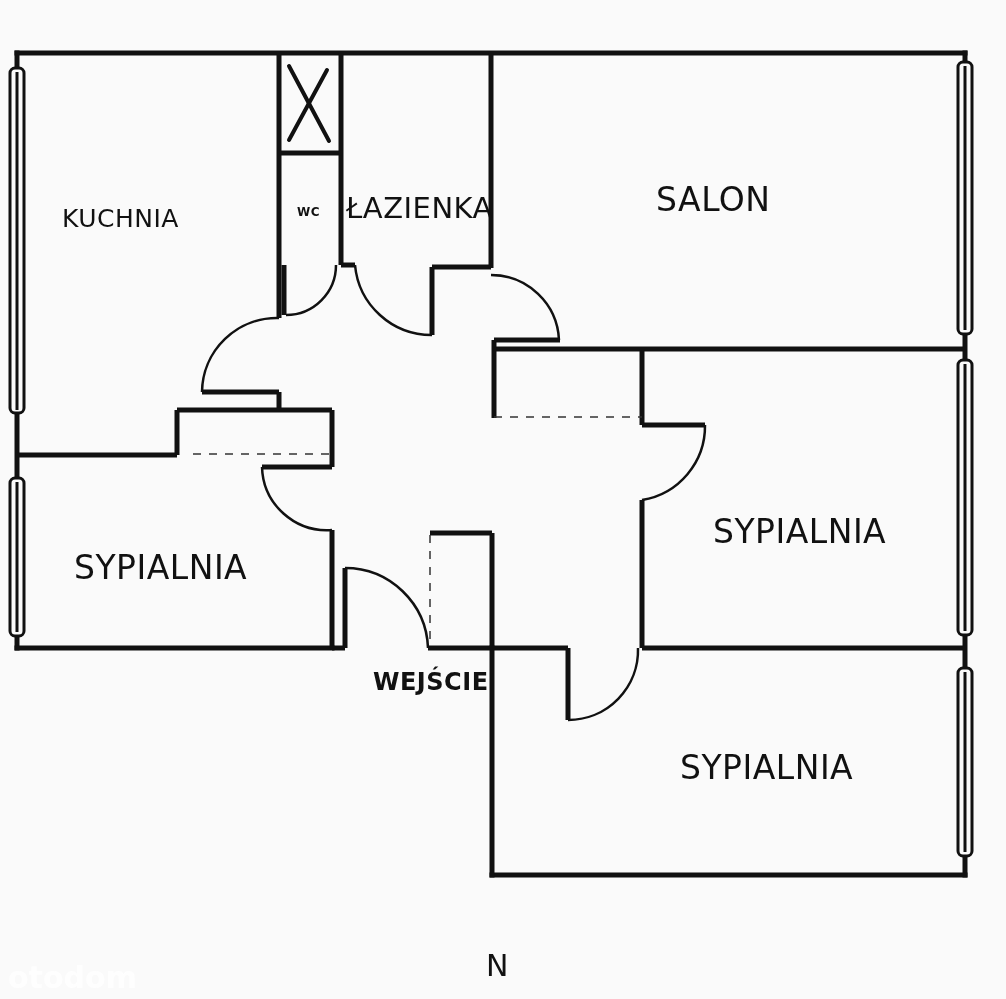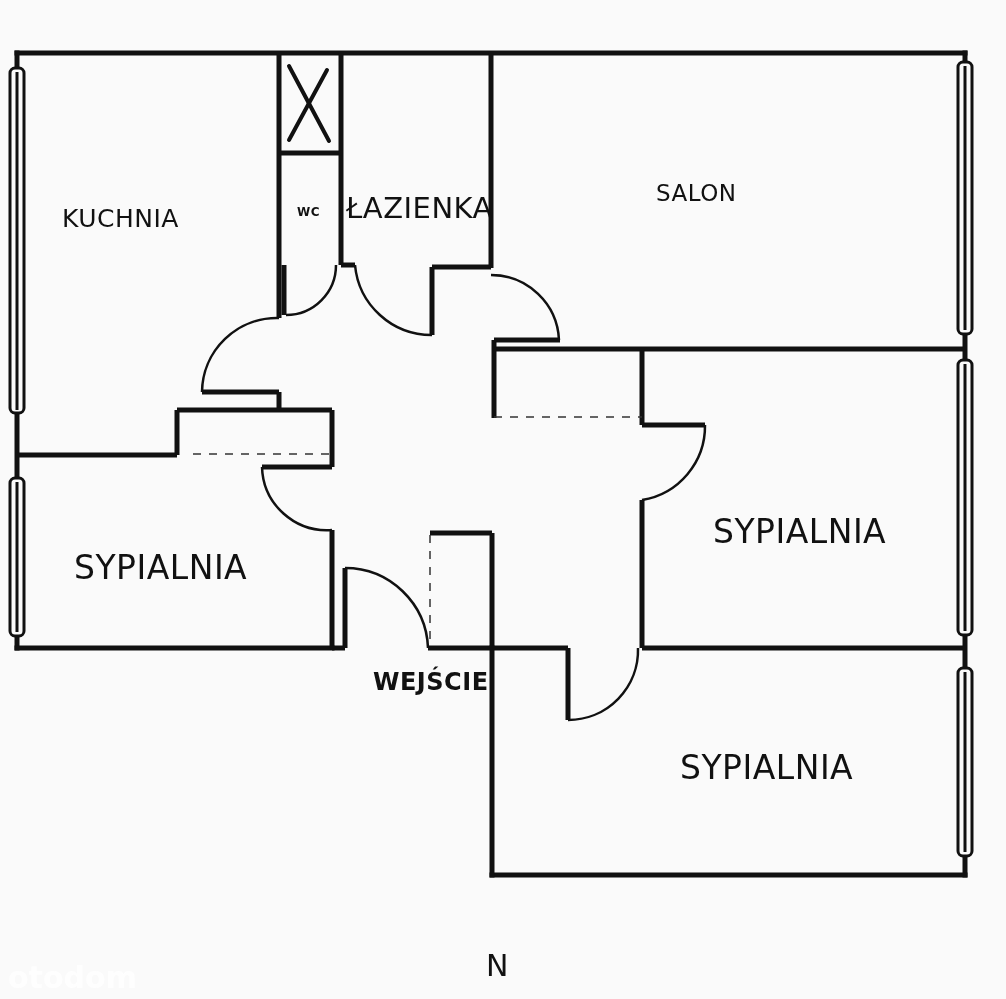"SALON" .lbl-salon { font-size: 23px -> 33px }
